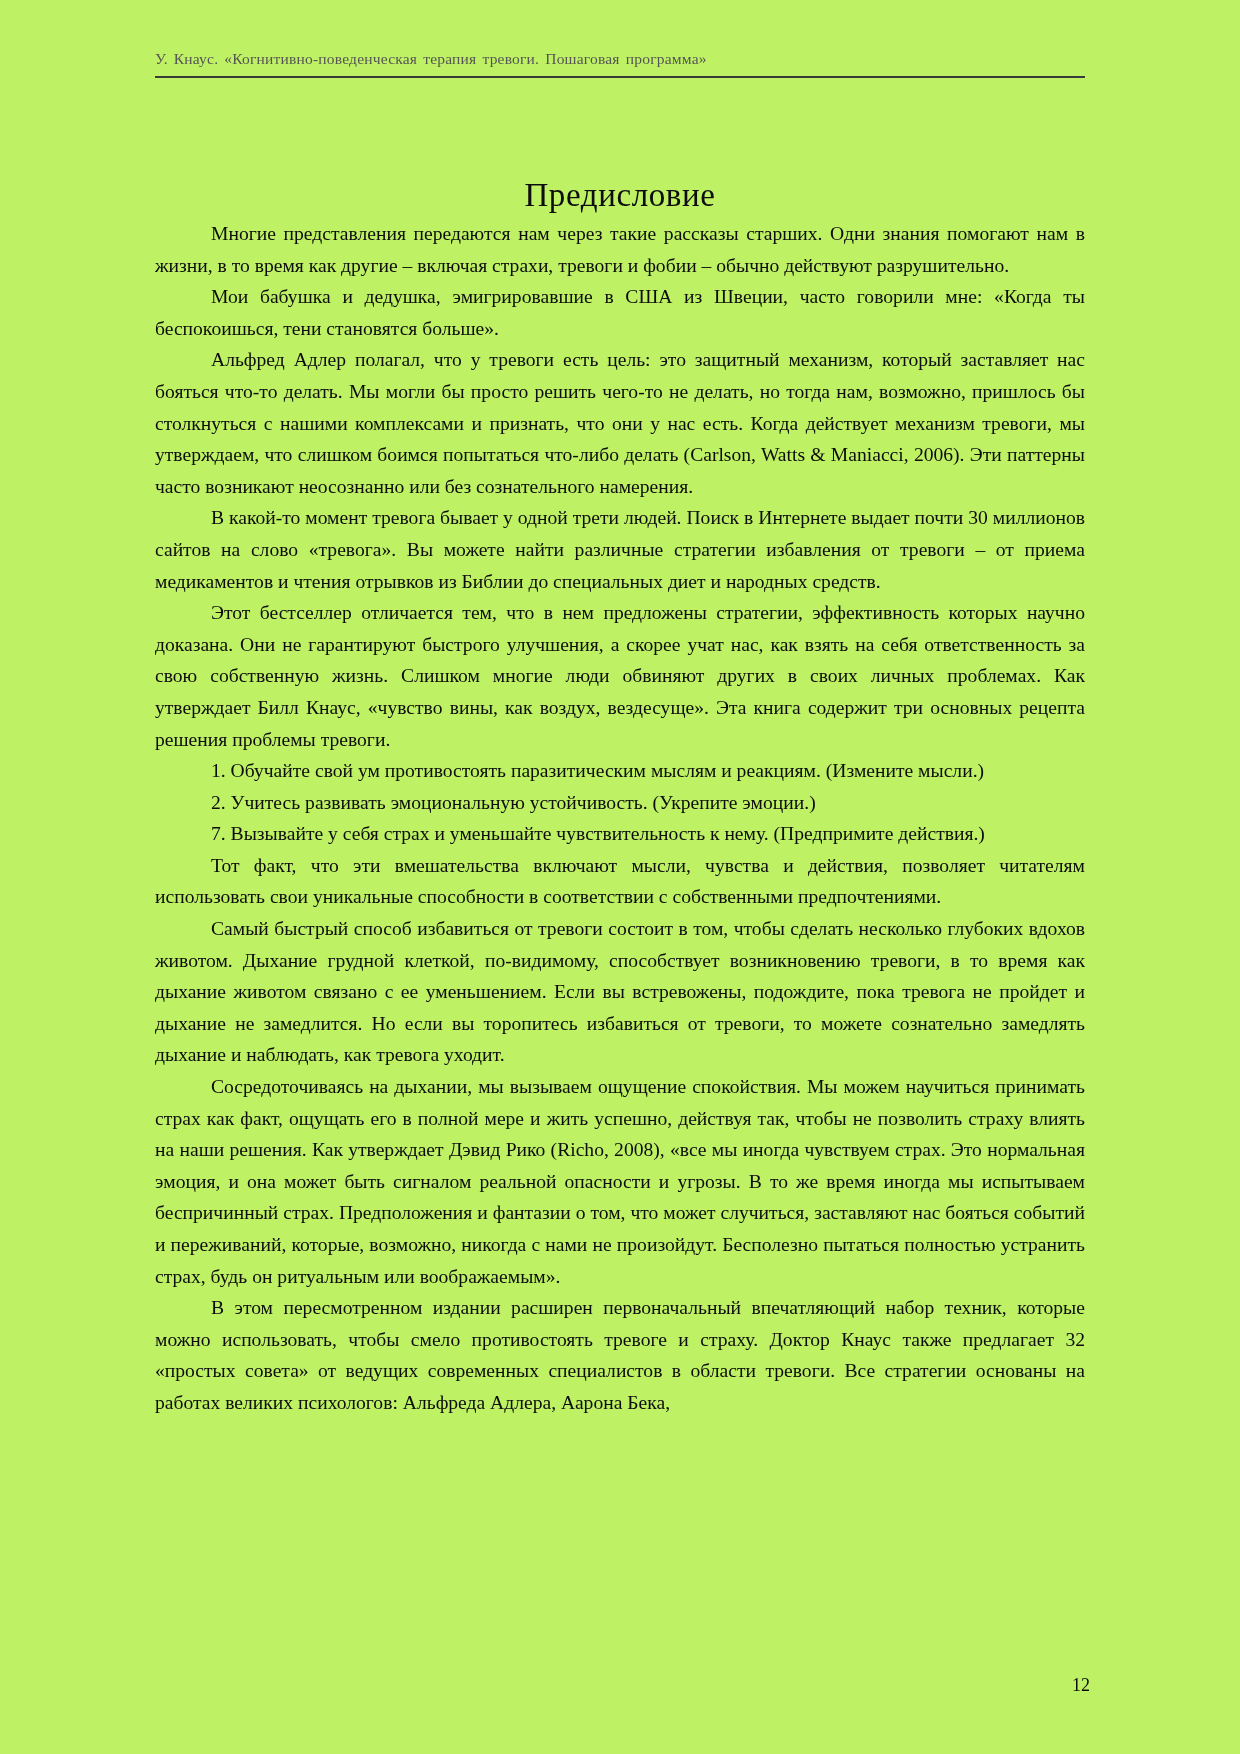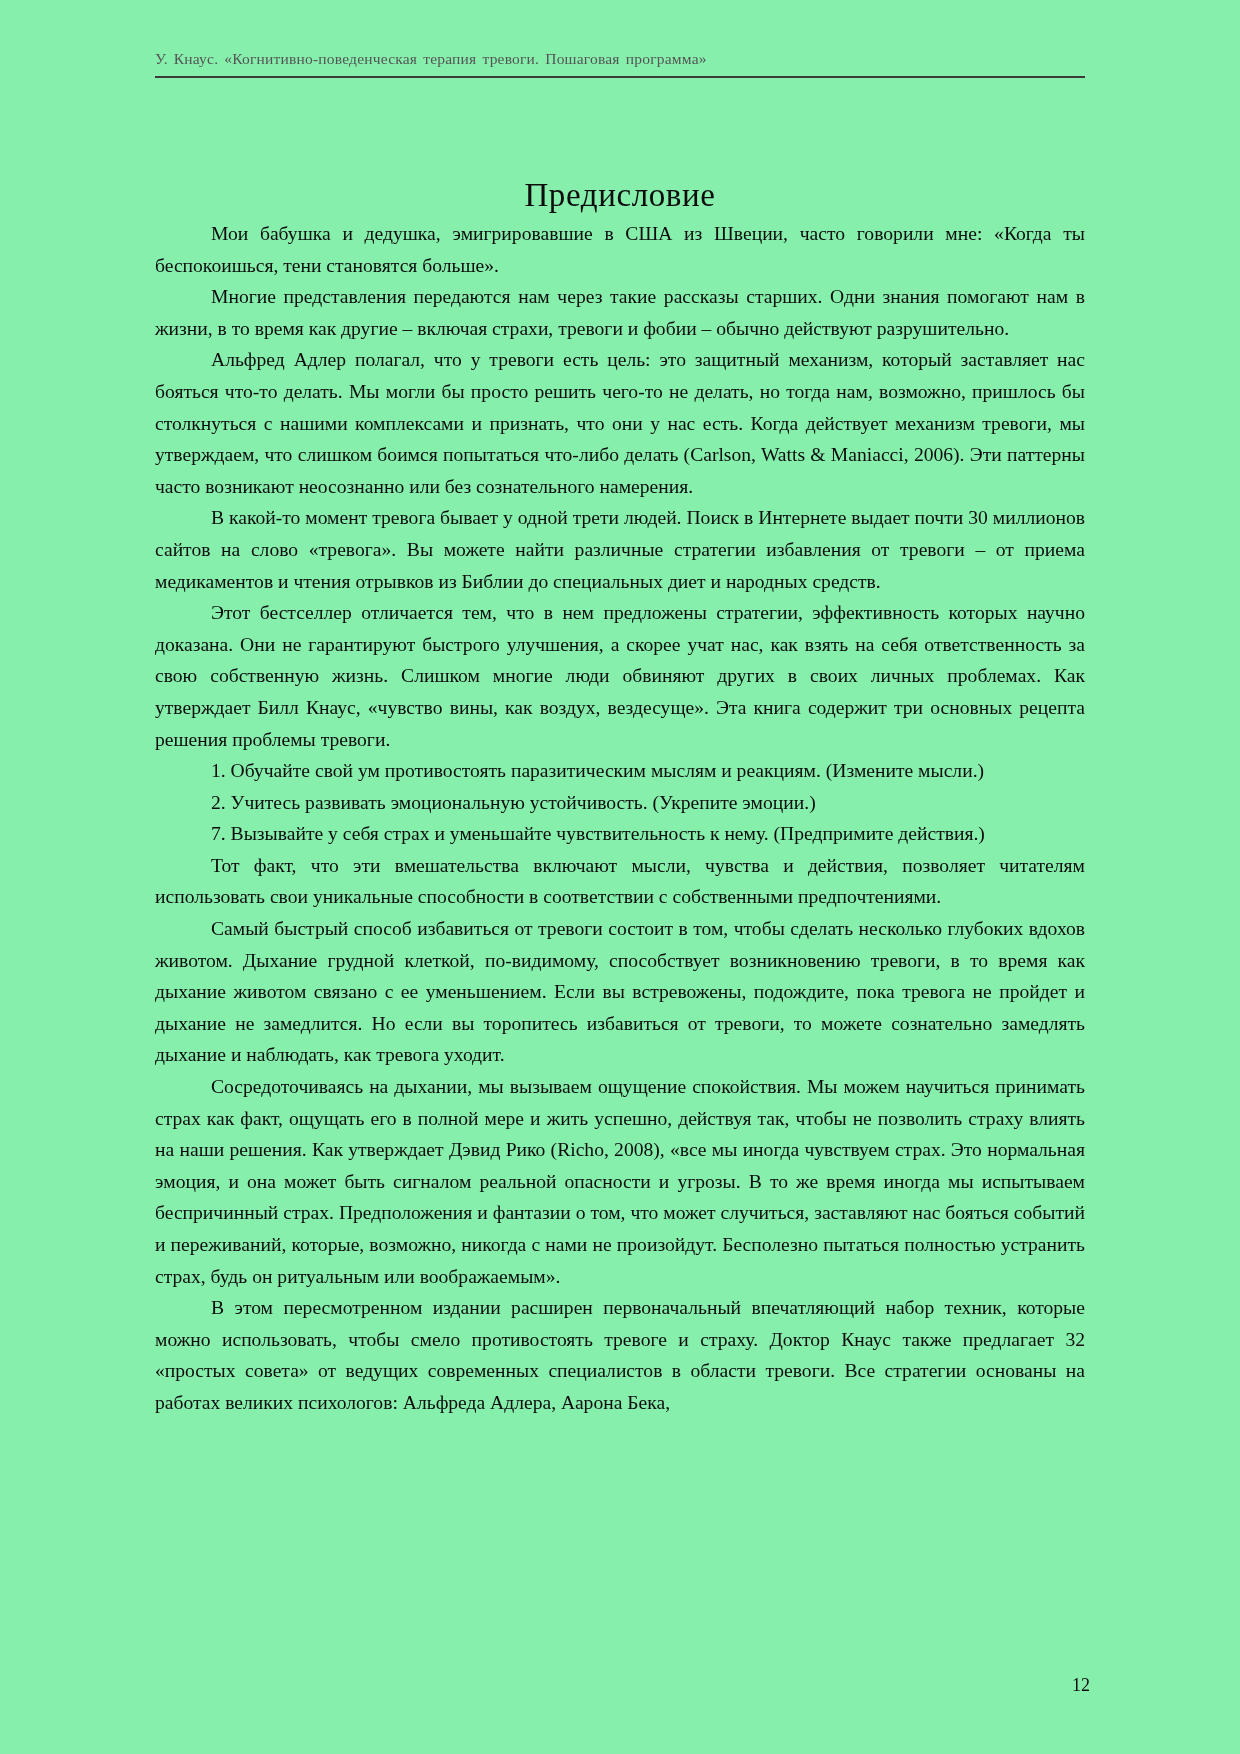"У. Кнаус. «Когнитивно-поведенческая" .page { background: #86efac -> #bef264 }
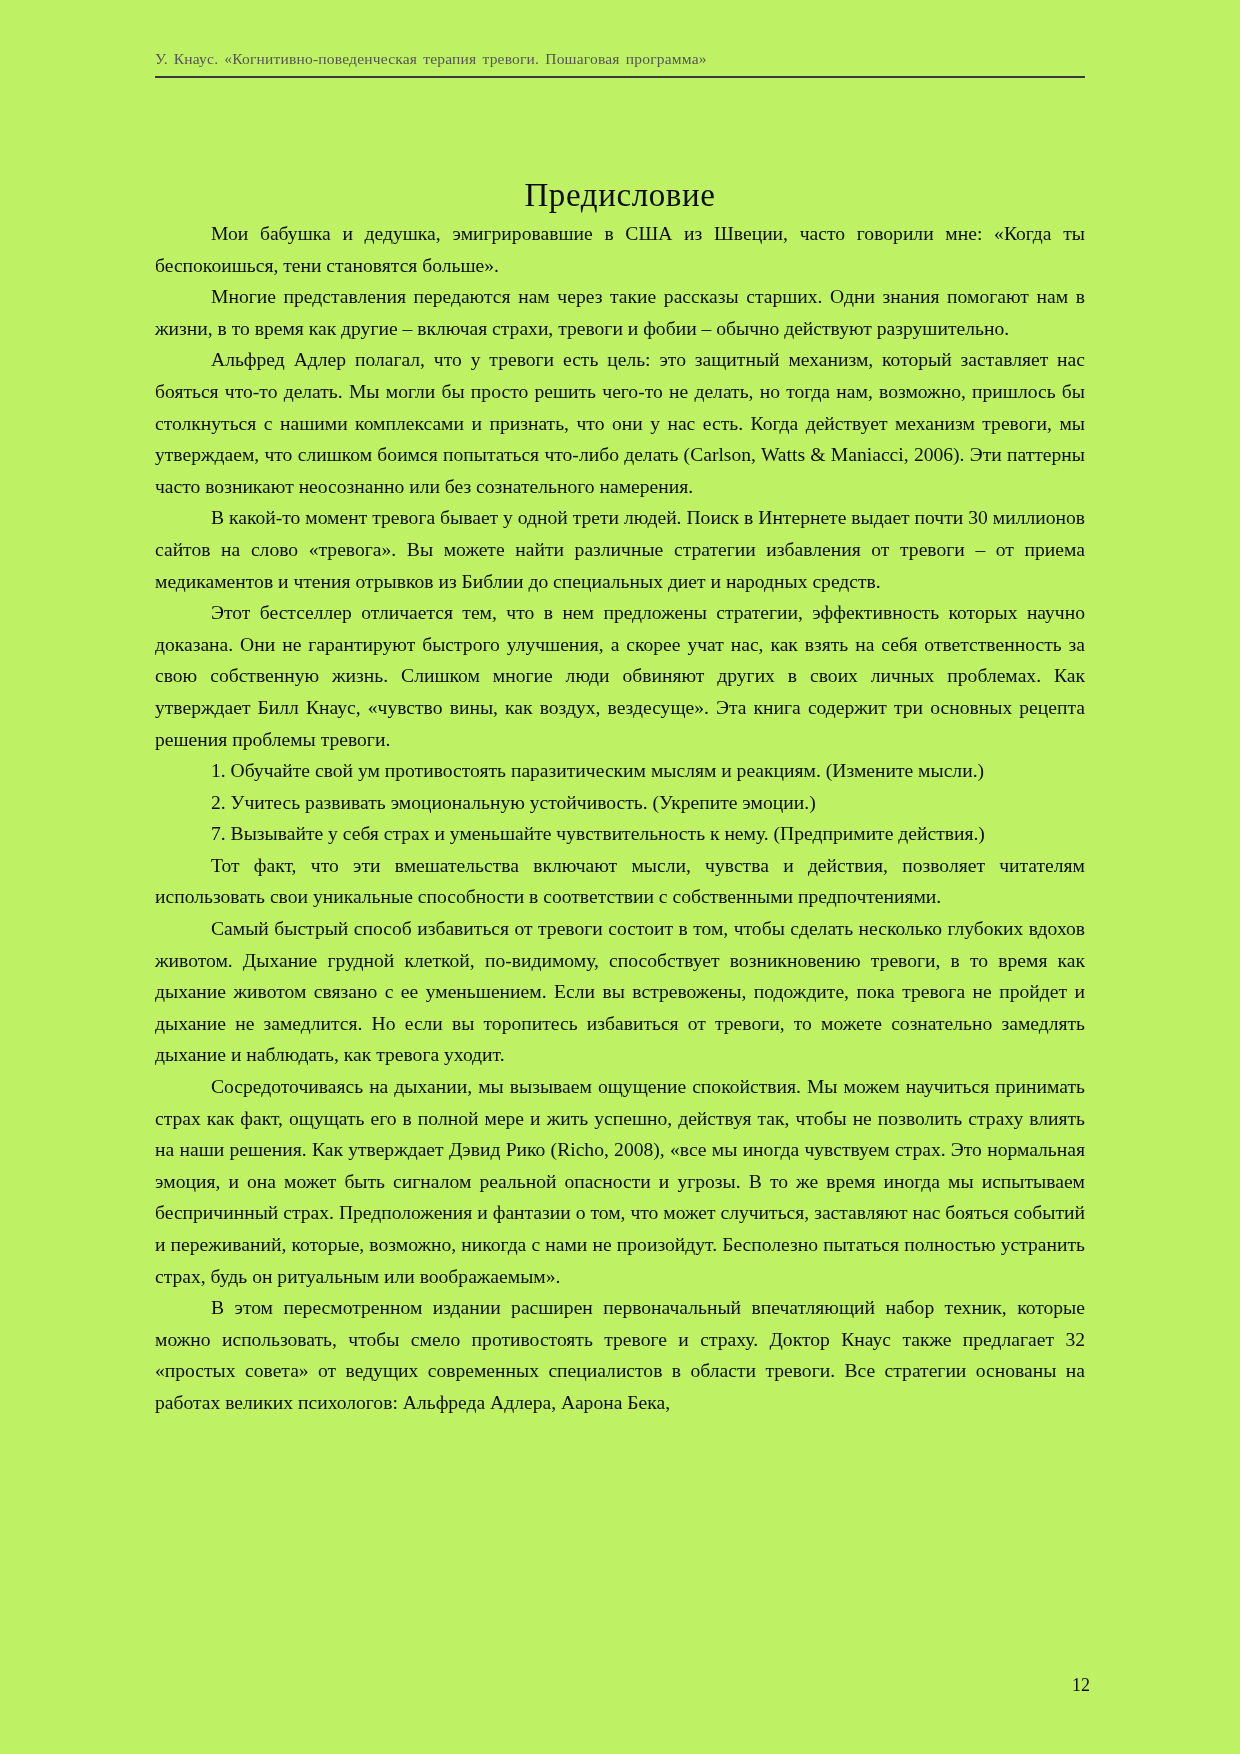"Мои бабушка и дедушка, эмигрировавшие" p.para { order: before "Многие представления передаются нам" -> after "Многие представления передаются нам" }
